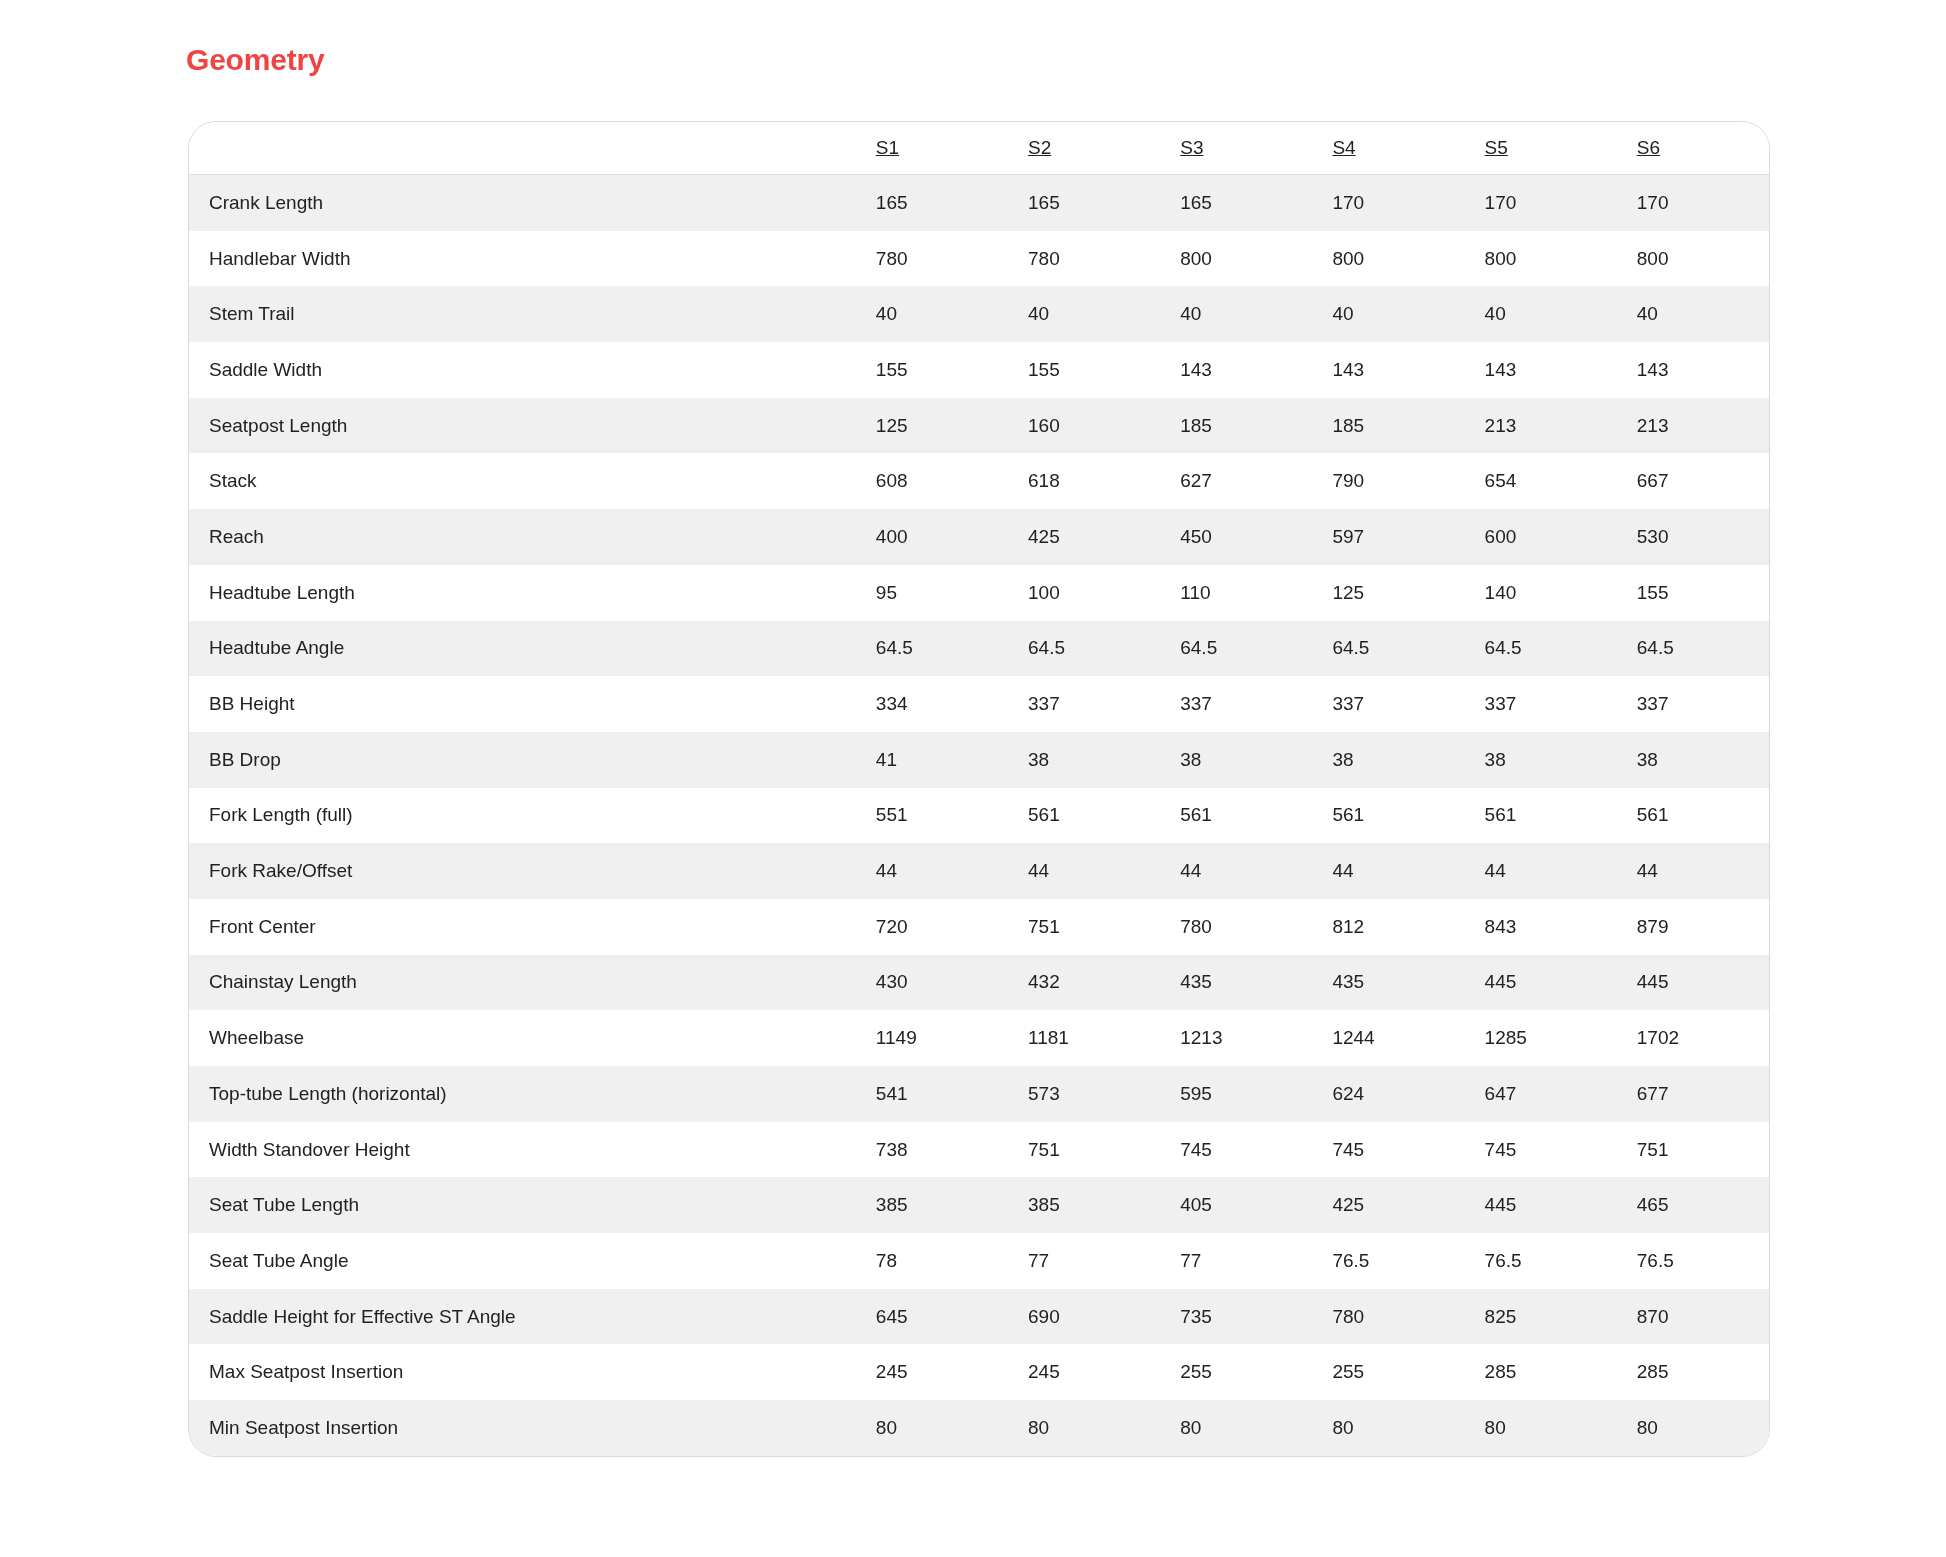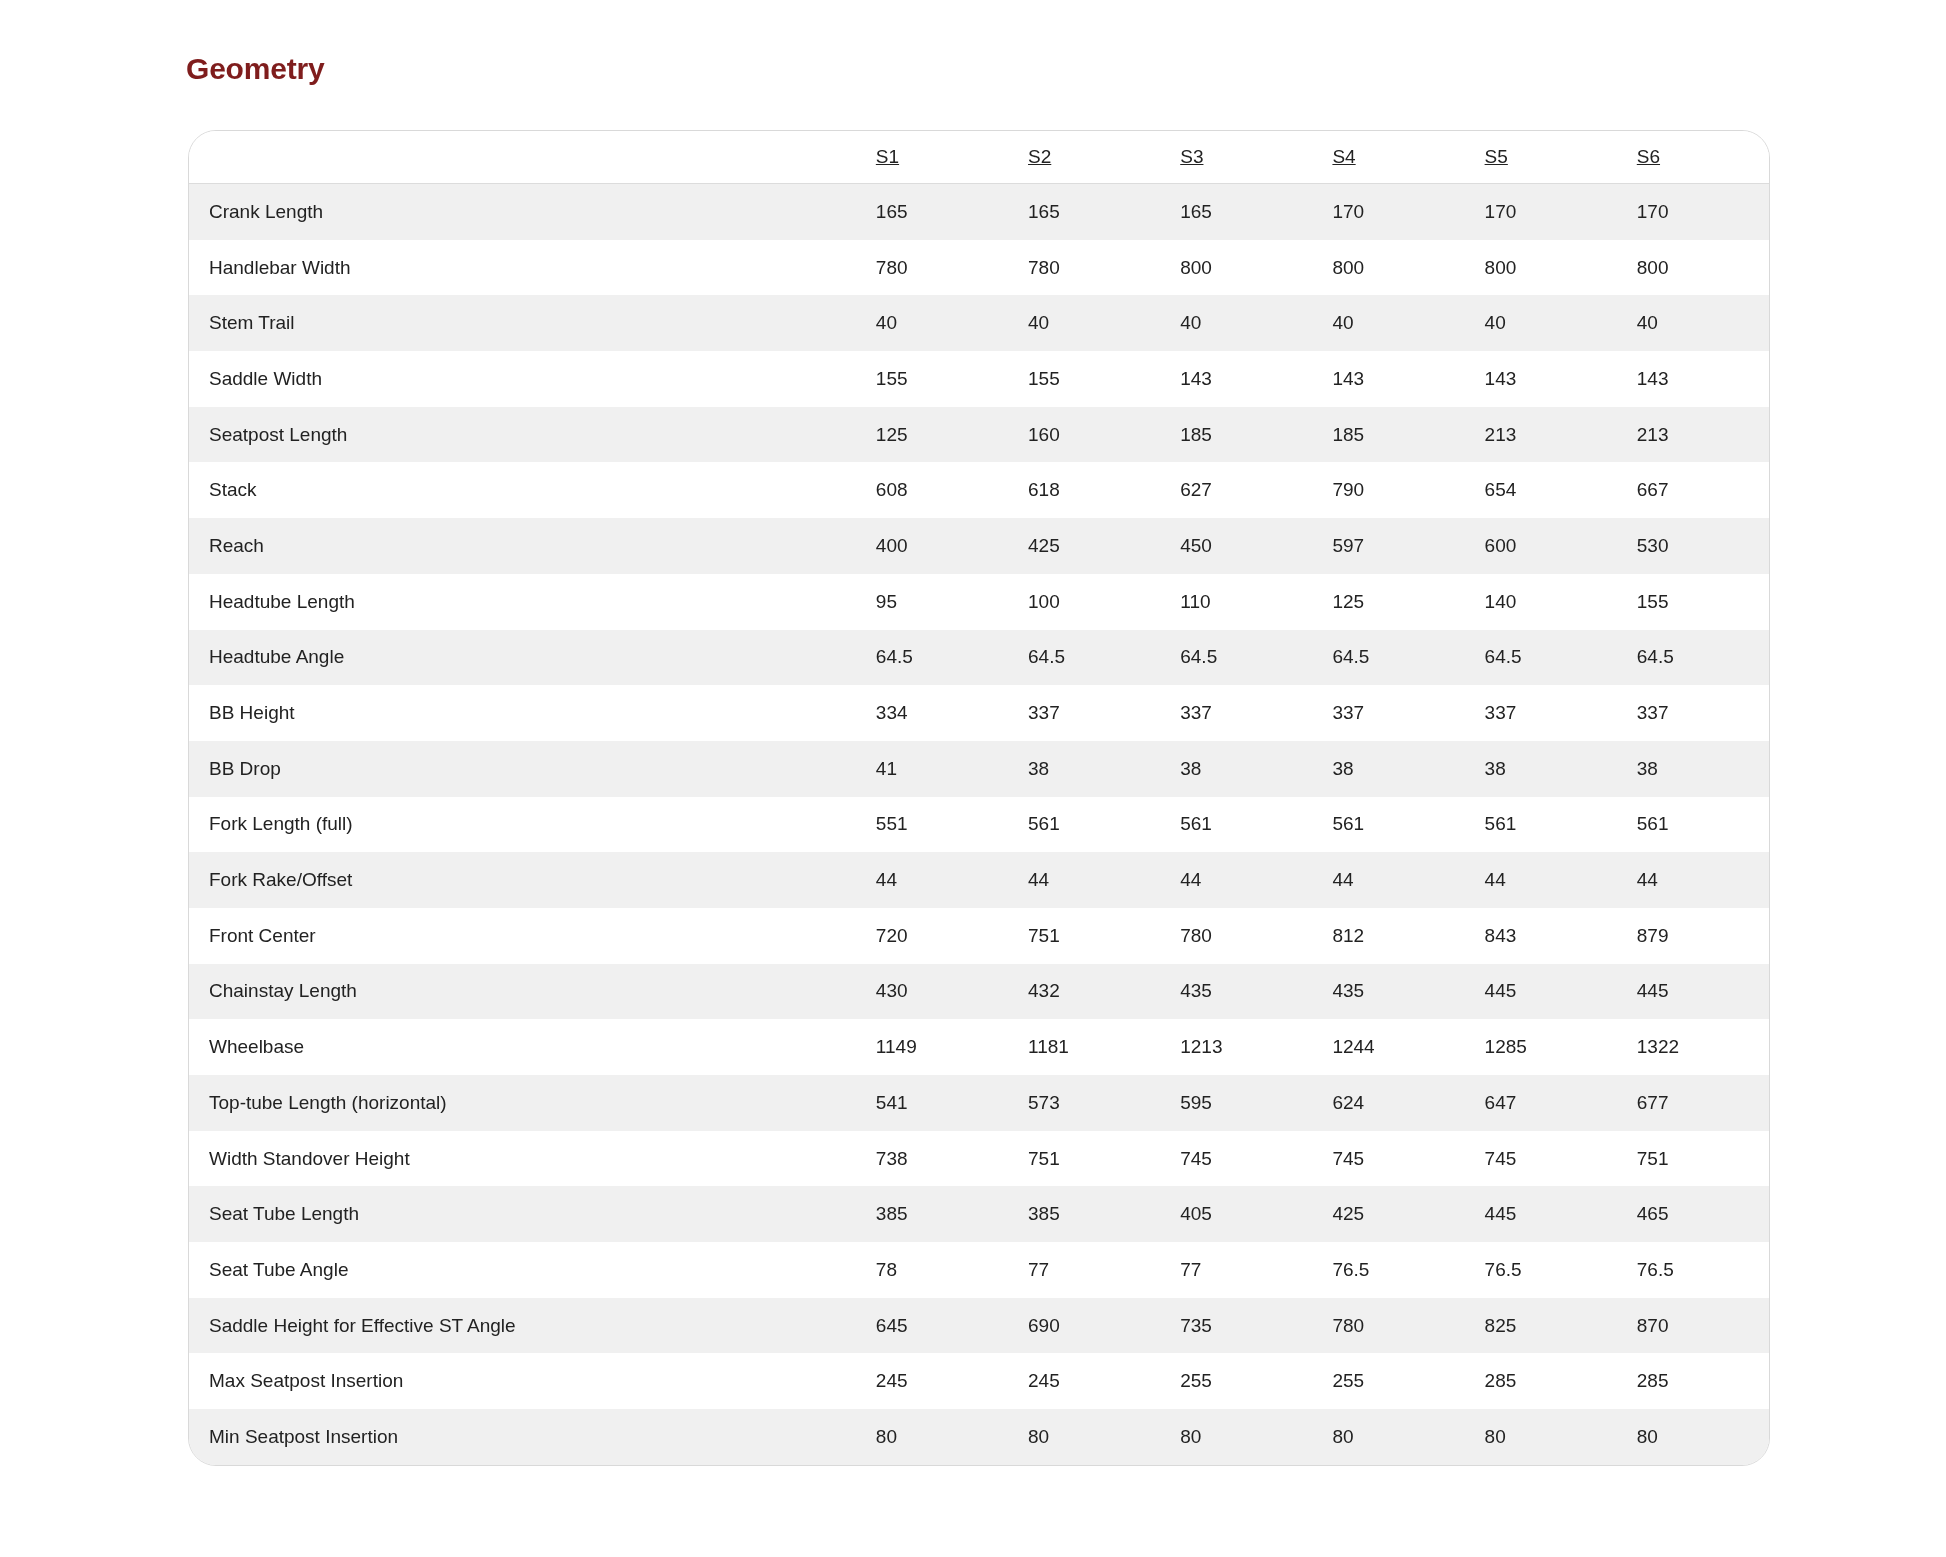"Geometry" .page-title { color: #7f1d1d -> #ef4444; margin: 15px 0 0 -2px -> 6px 0 0 -2px }
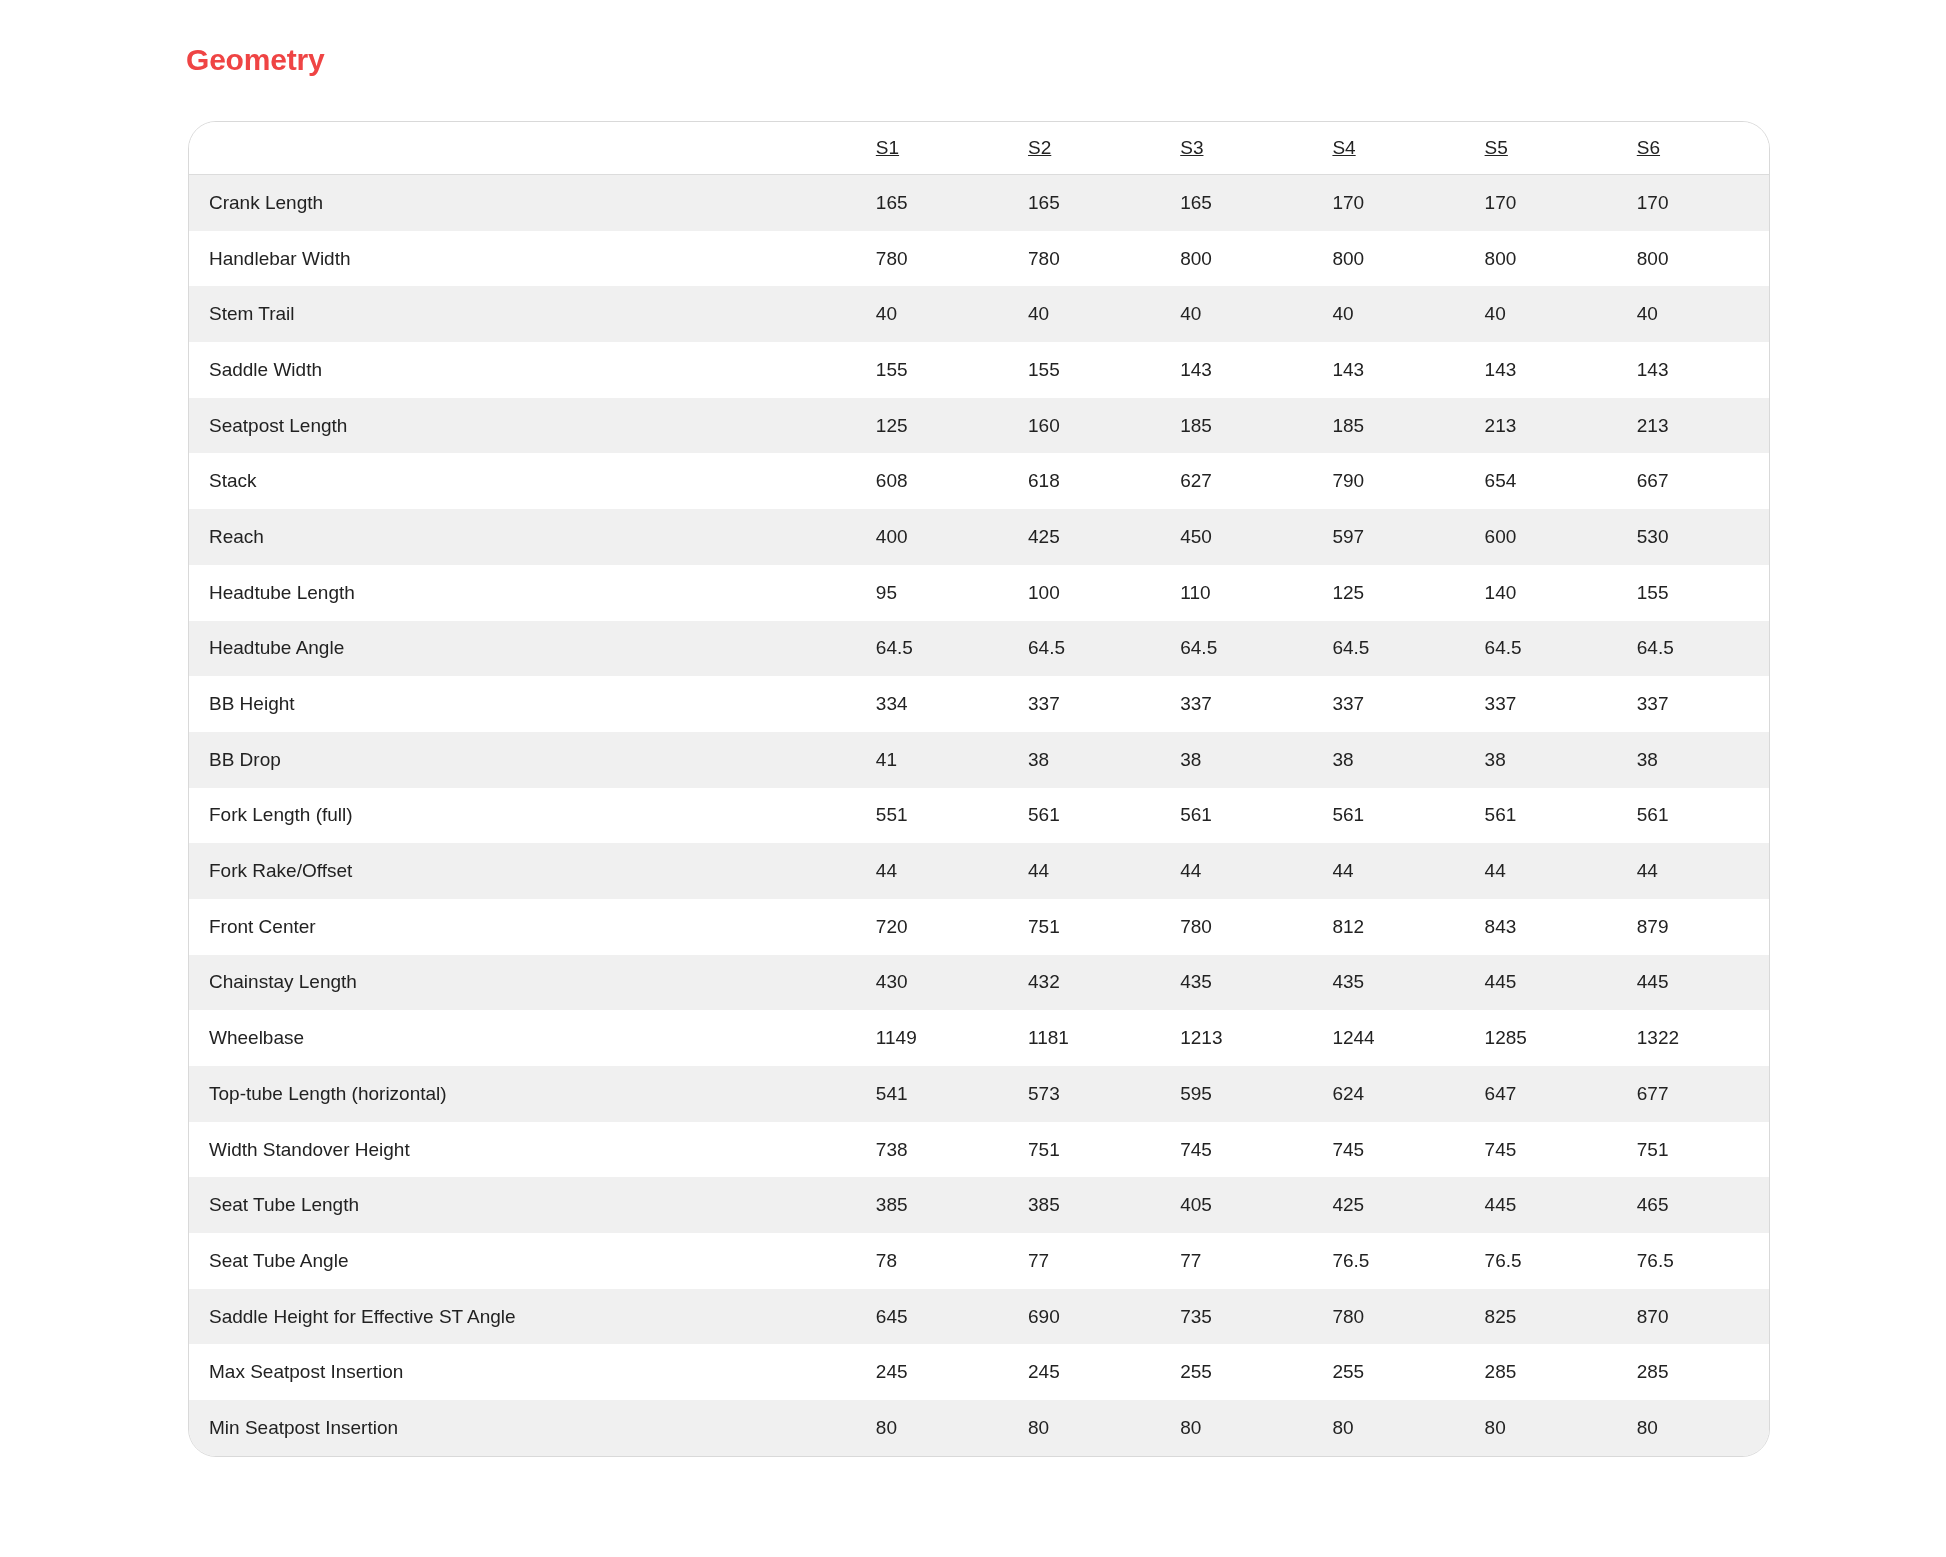"1322" td { text: 1322 -> 1702 }
